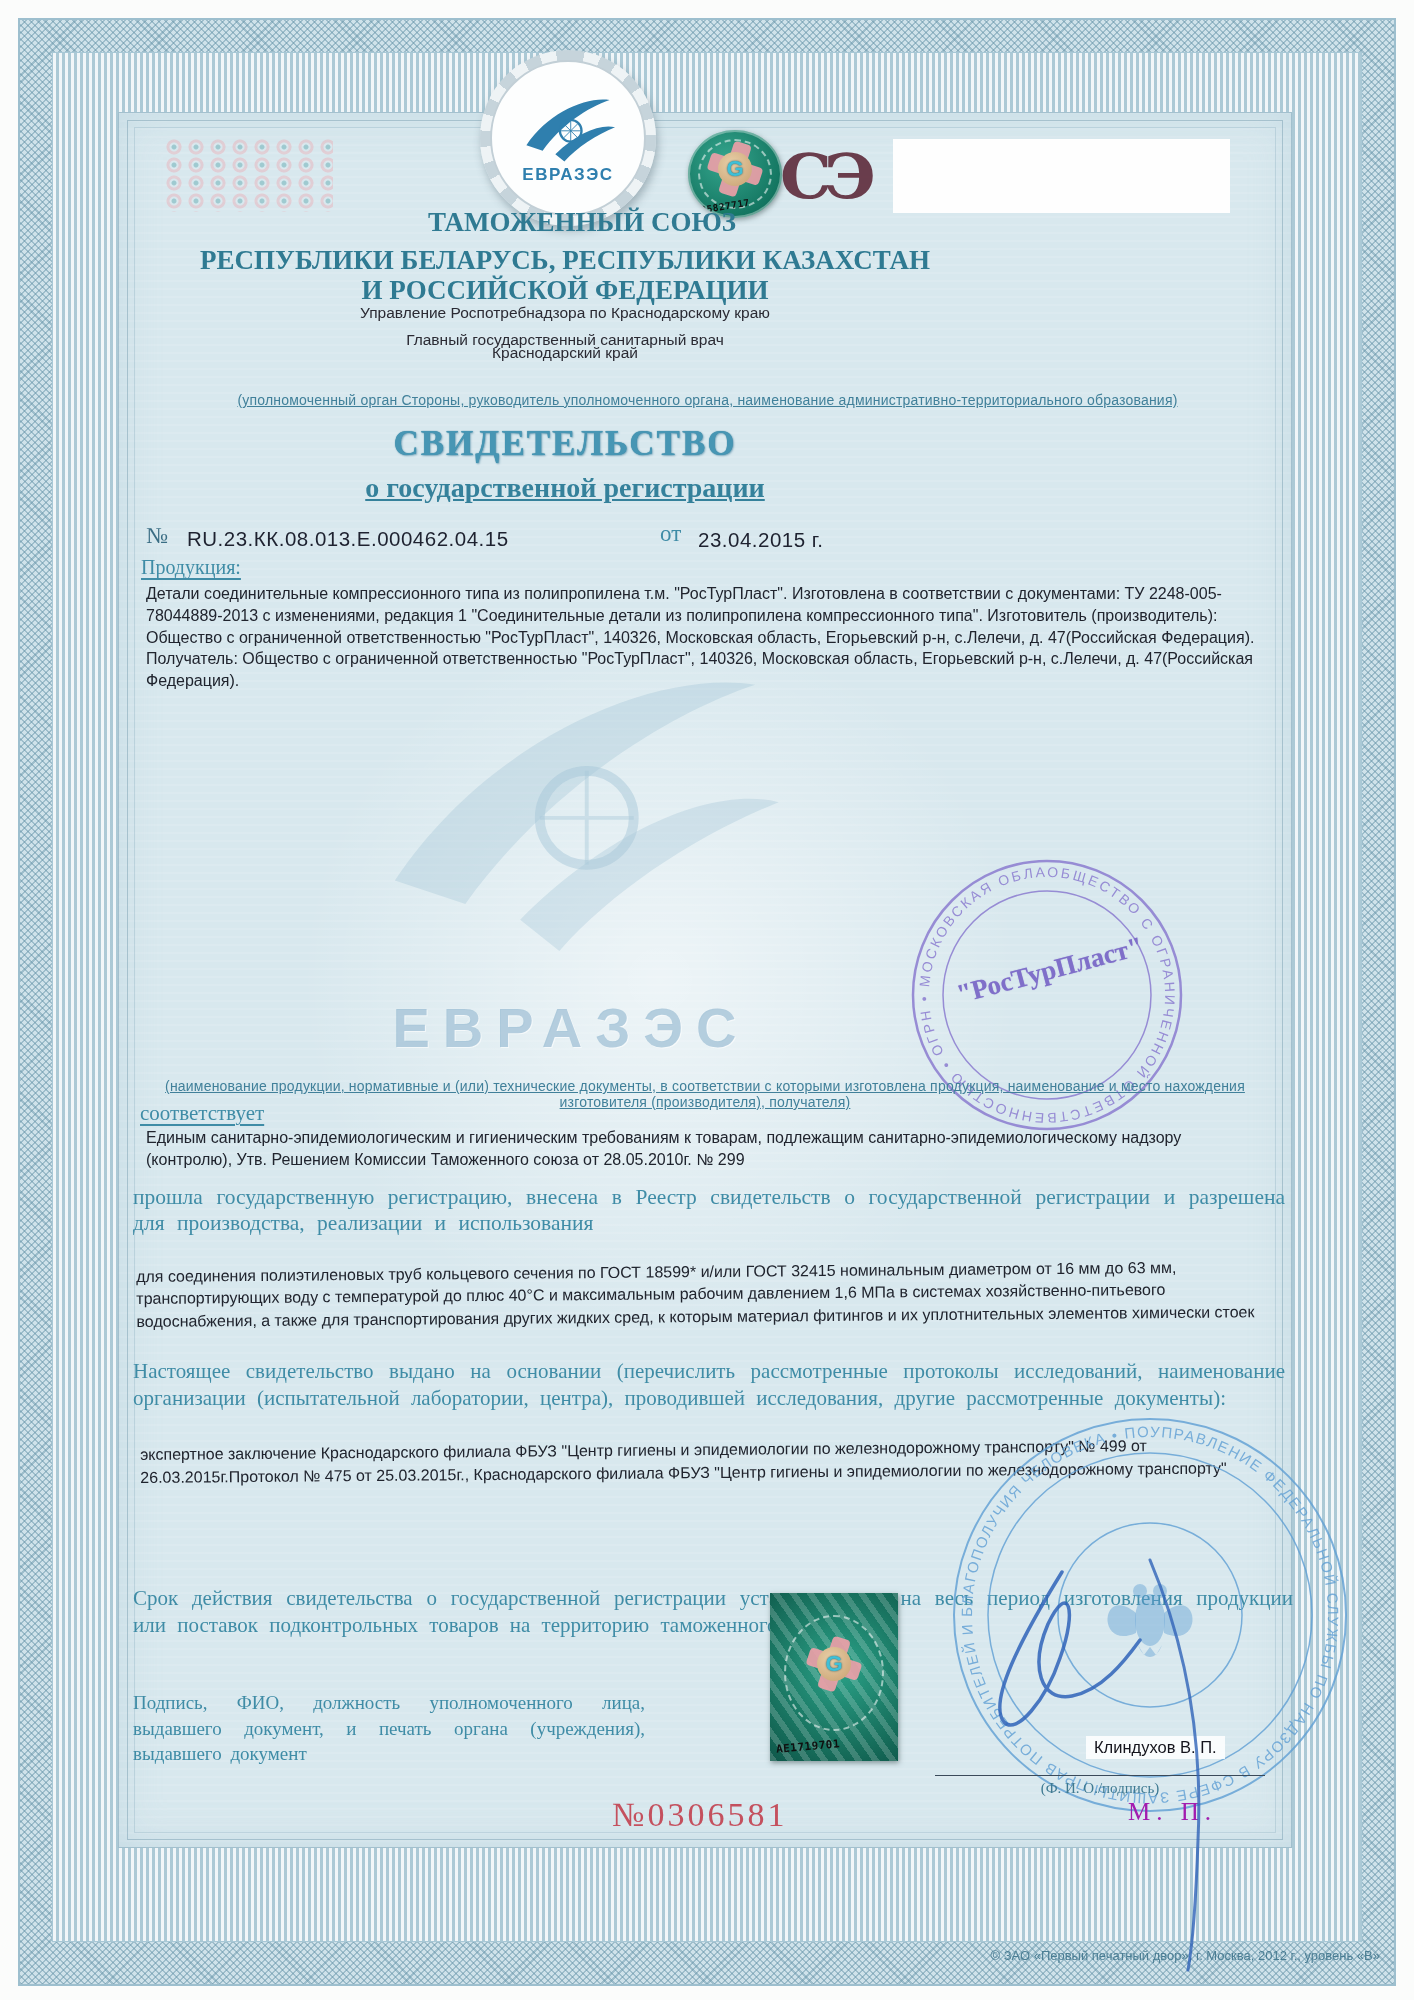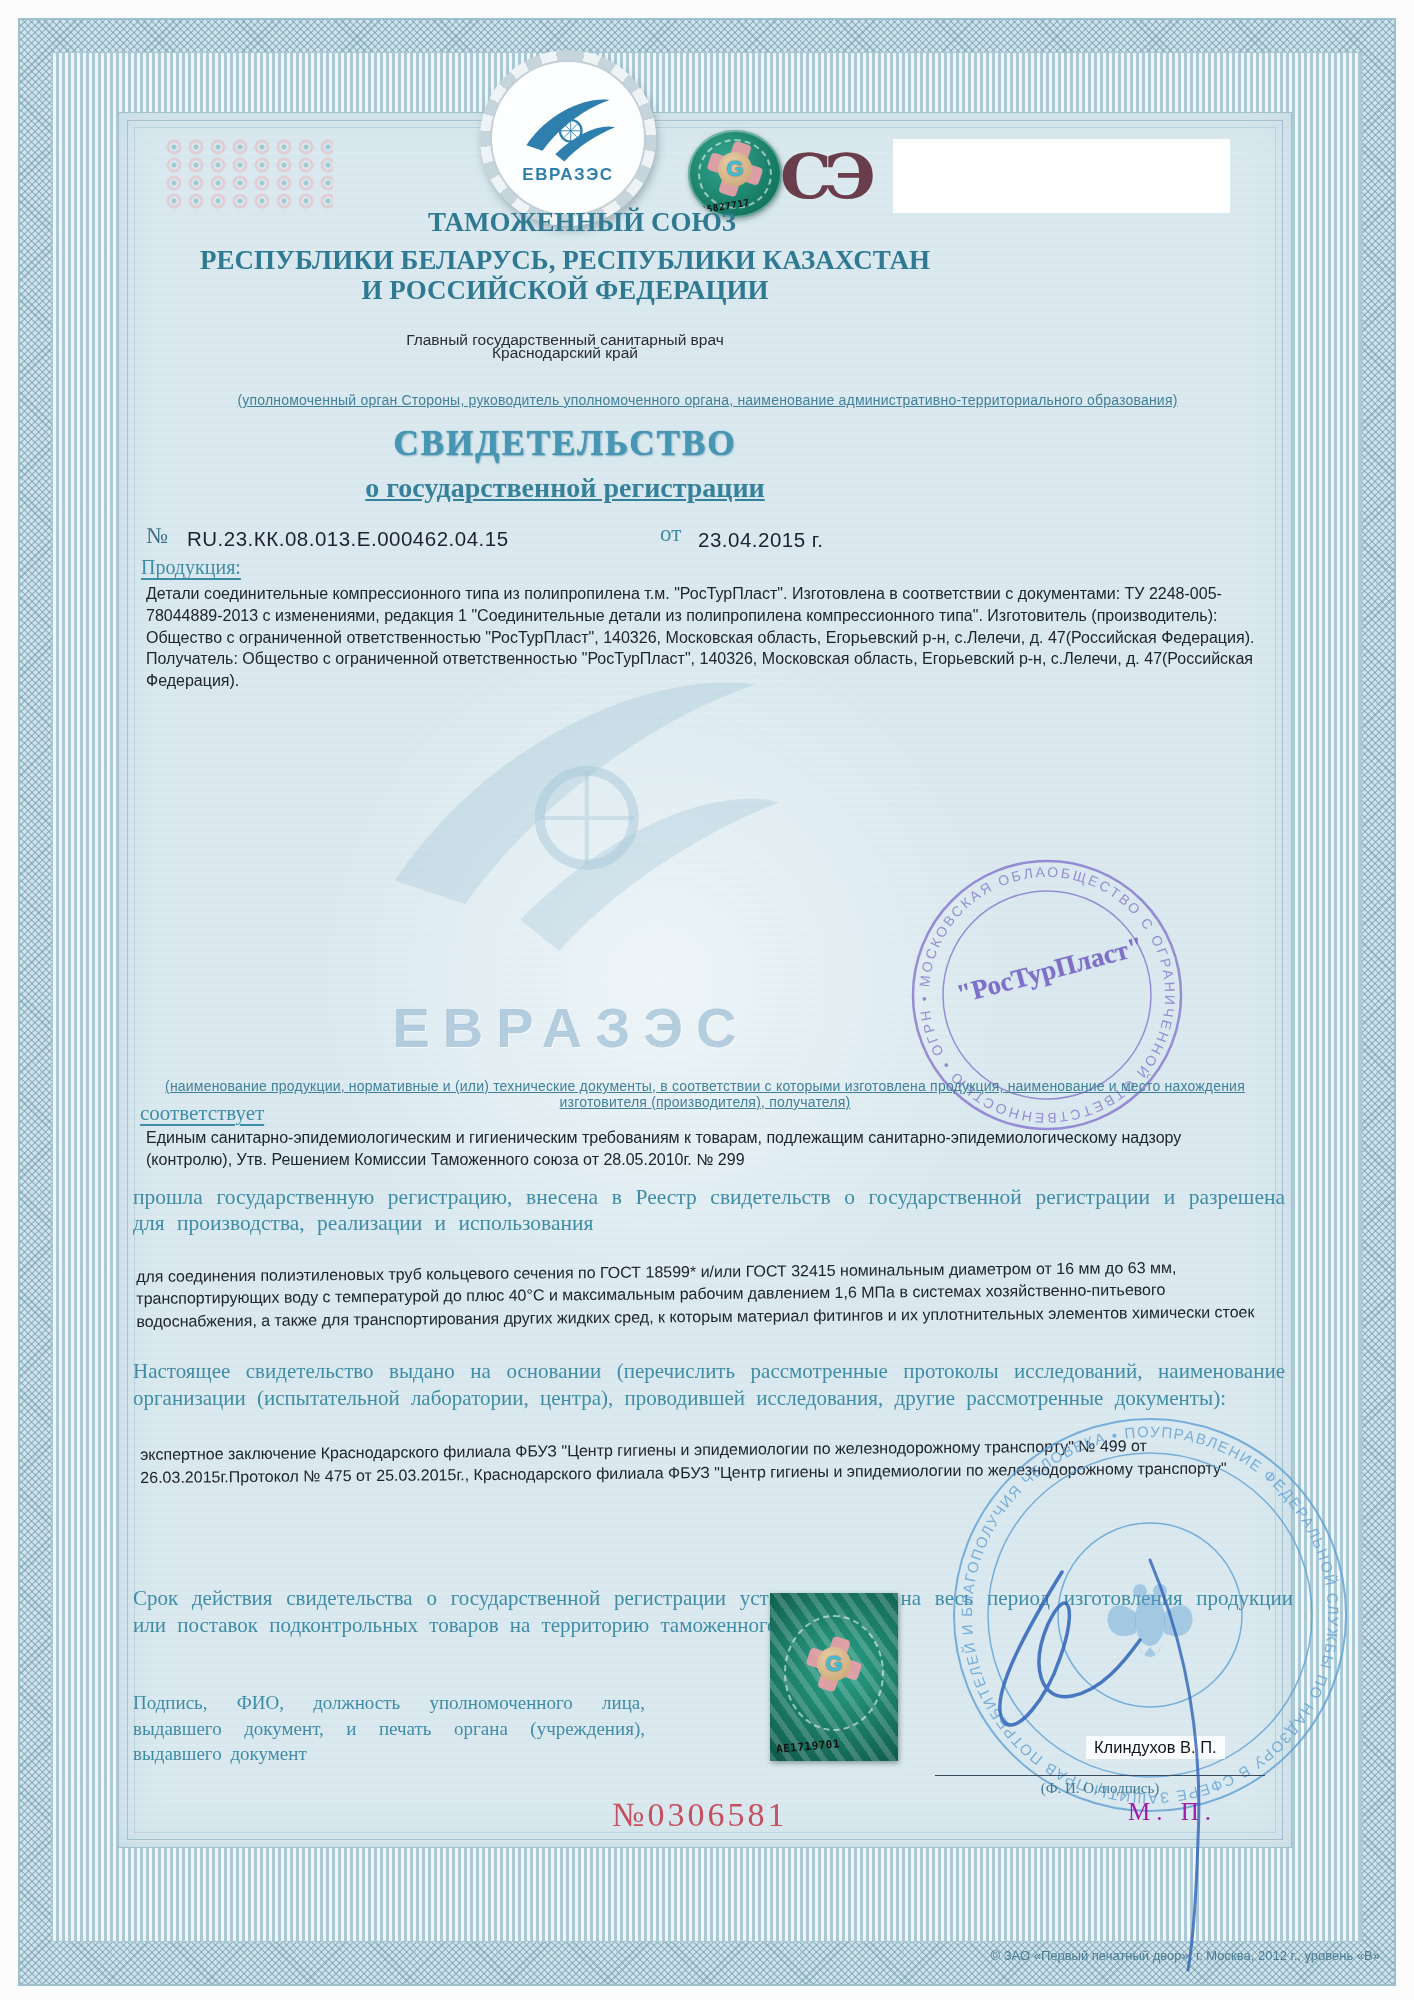"Управление Роспотребнадзора по" div.hdr { html: none -> <div>Управление Роспотребнадзора по Краснодарскому краю</div> }
